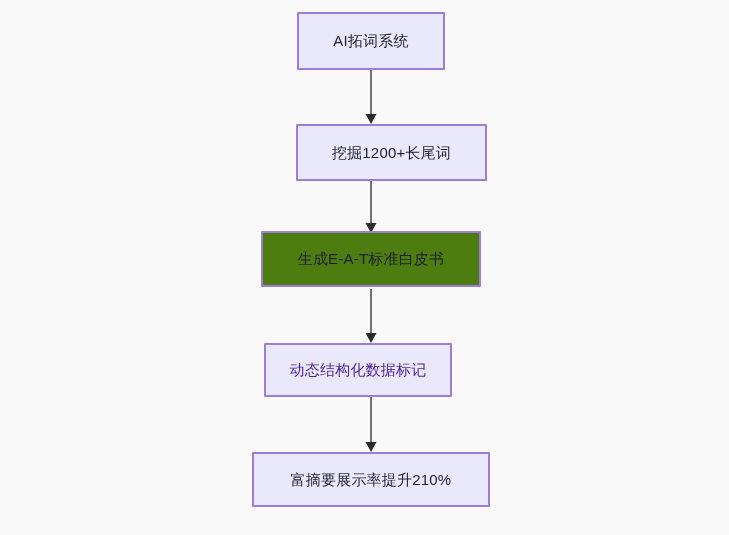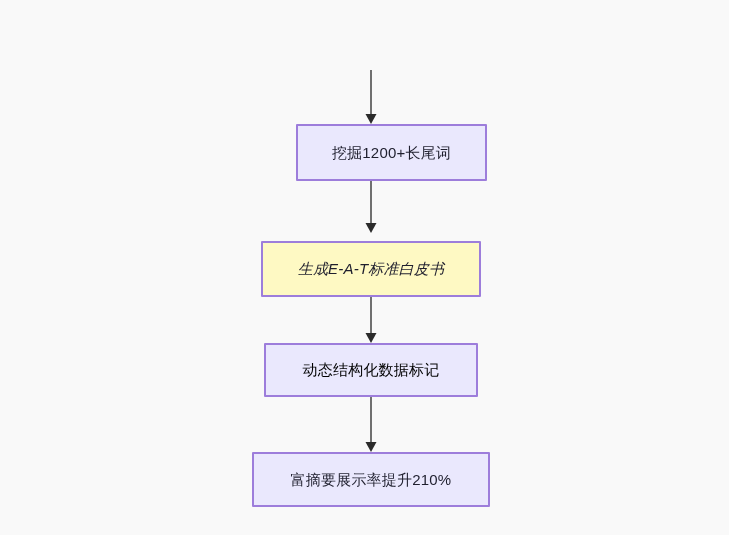"AI拓词系统" div.flow-node { html: none -> <div> <span>AI拓词系统</span> </div> }
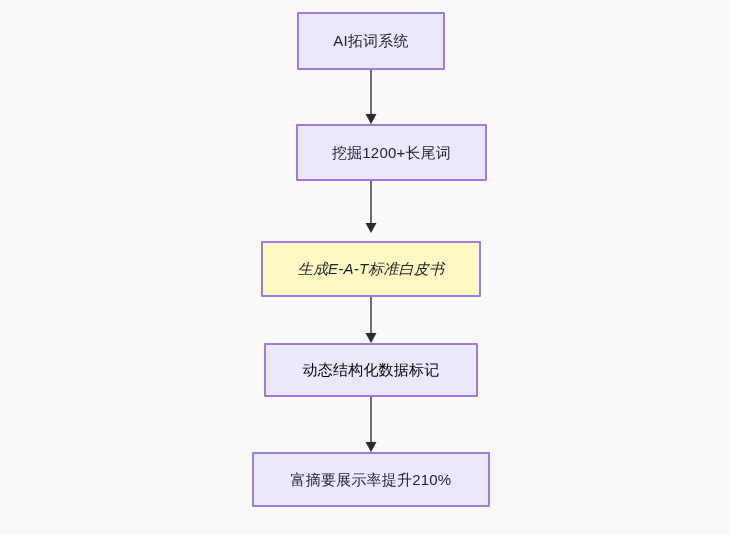"生成E-A-T标准白皮书" div.flow-node { background: #fef9c3 -> #4d7c0f; font-style: italic -> none; top: 241px -> 231px }
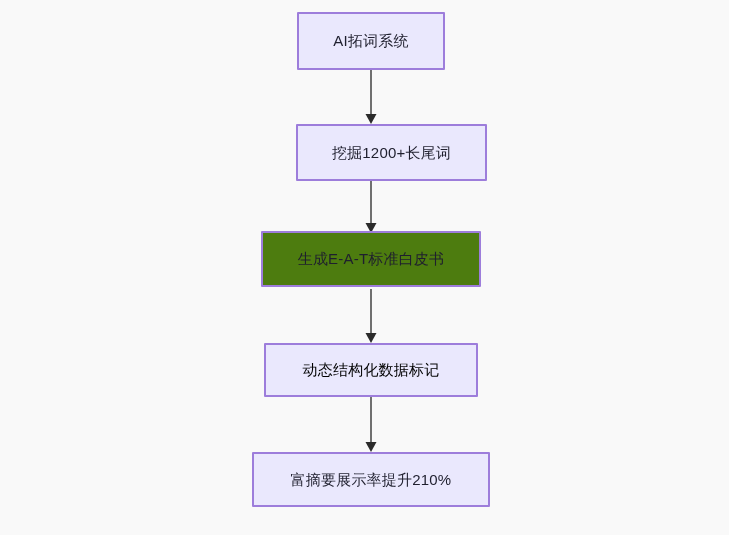"动态结构化数据标记" div.flow-node { color: #000000 -> #4c1d95; width: 214px -> 188px }
